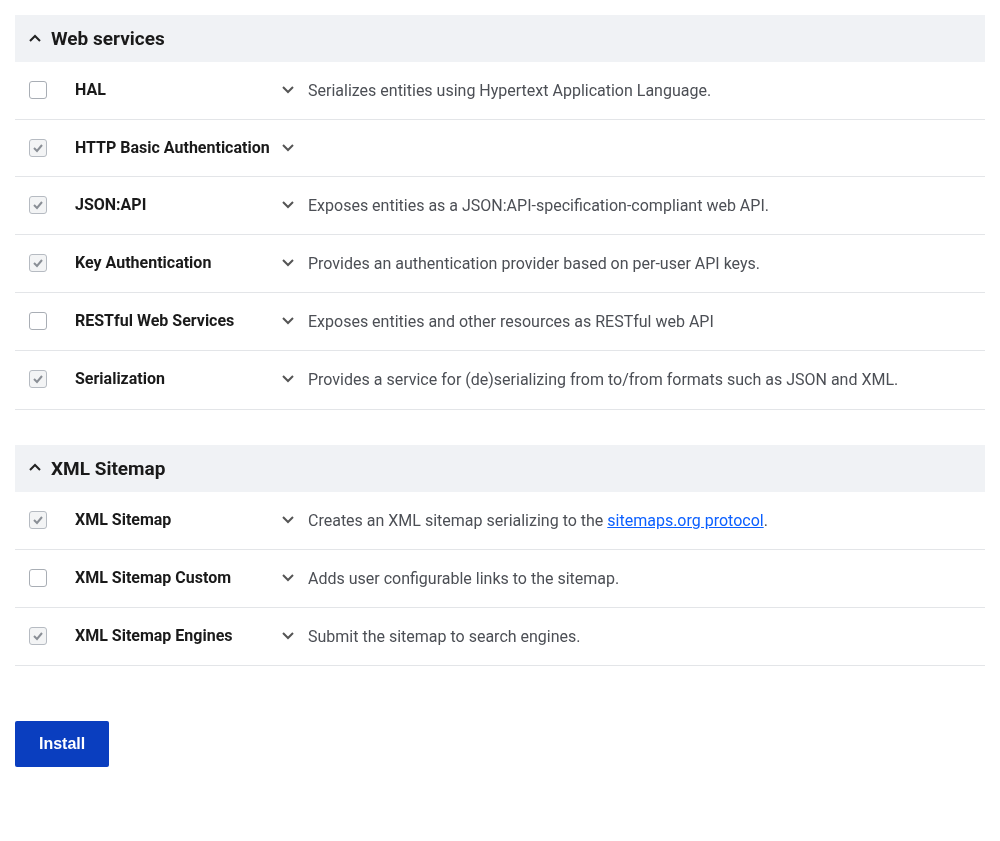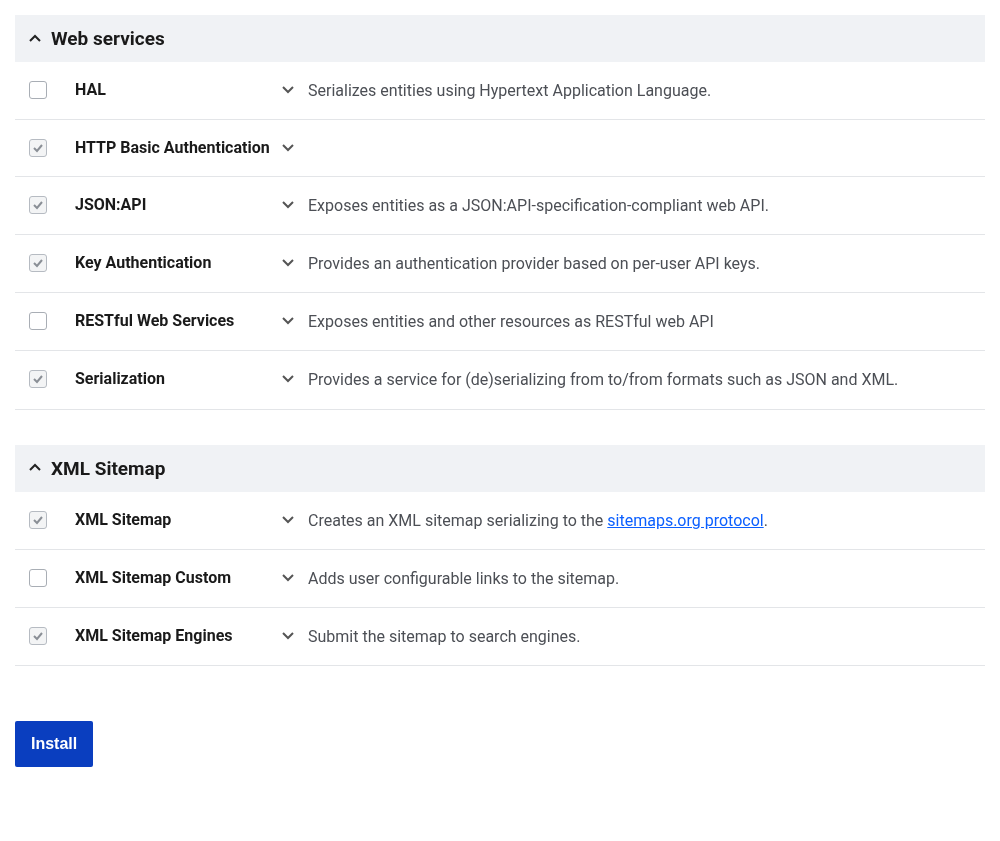"Install" .install-btn { padding: 14px 16px -> 14px 24px }
